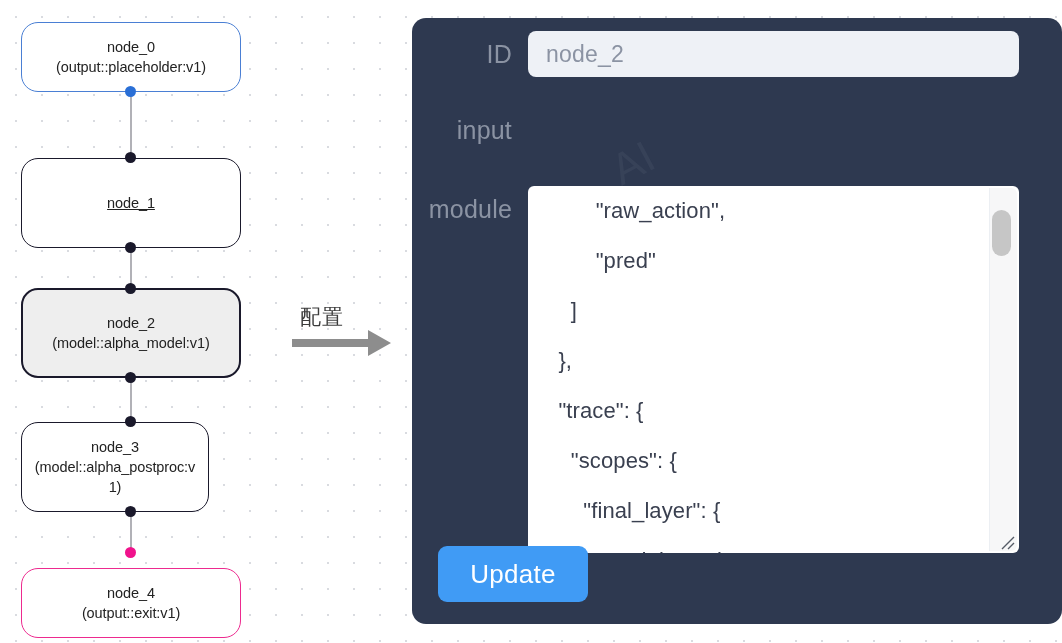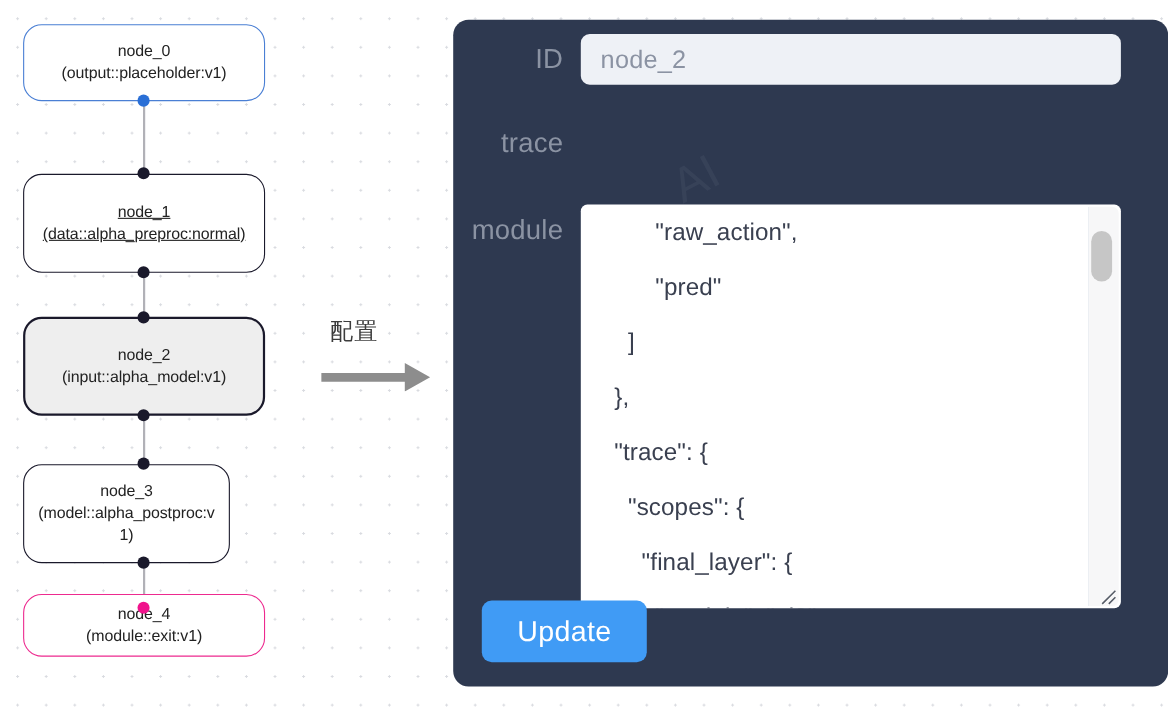"trace" div.field-label { text: trace -> input }
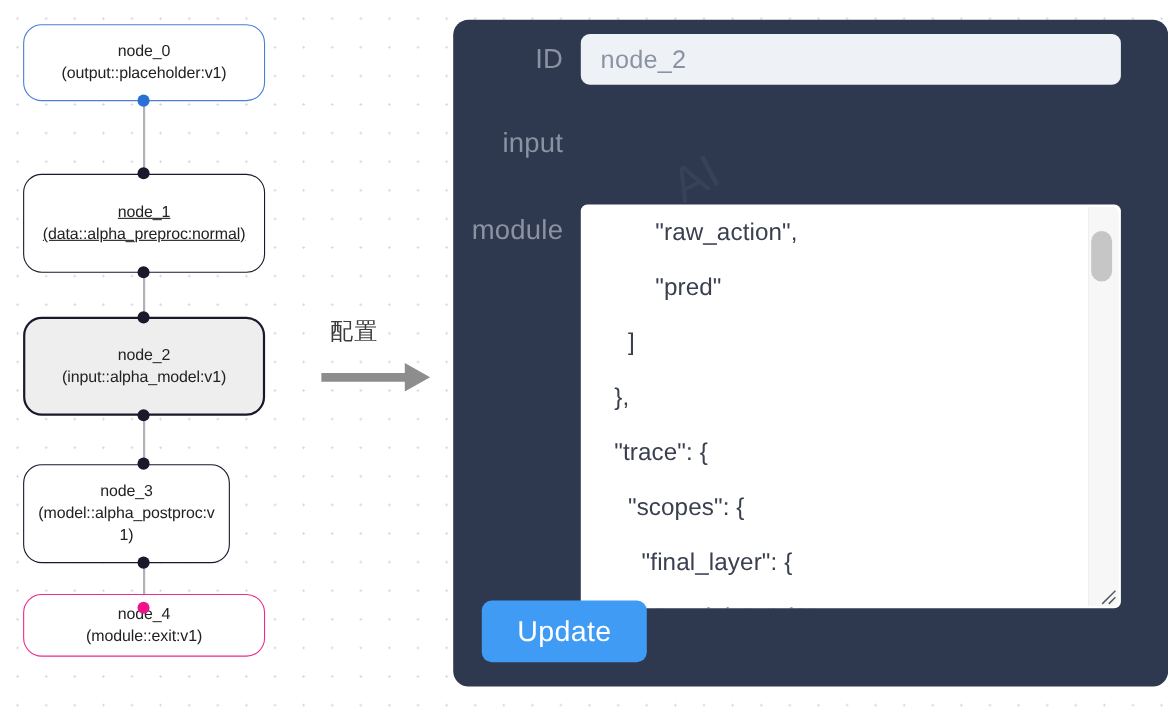"(data::alpha_preproc:normal)" span { html: <span>(data::alpha_preproc:normal)</span> -> none }
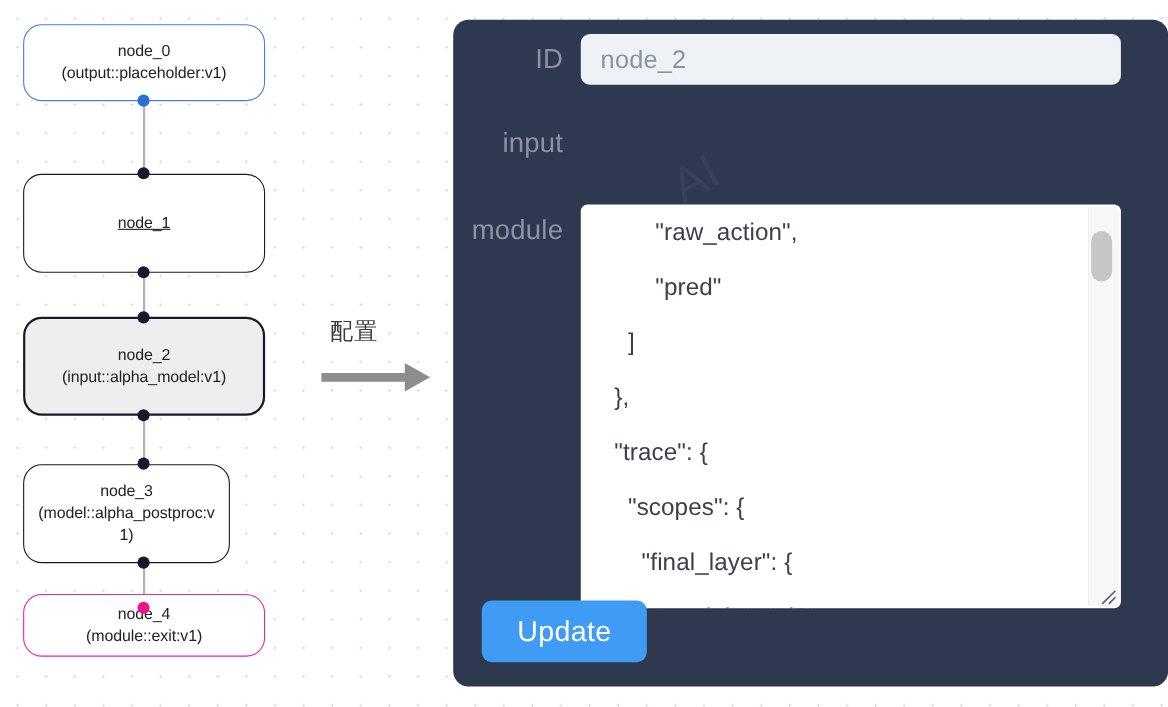"配置" div { top: 287px -> 303px }
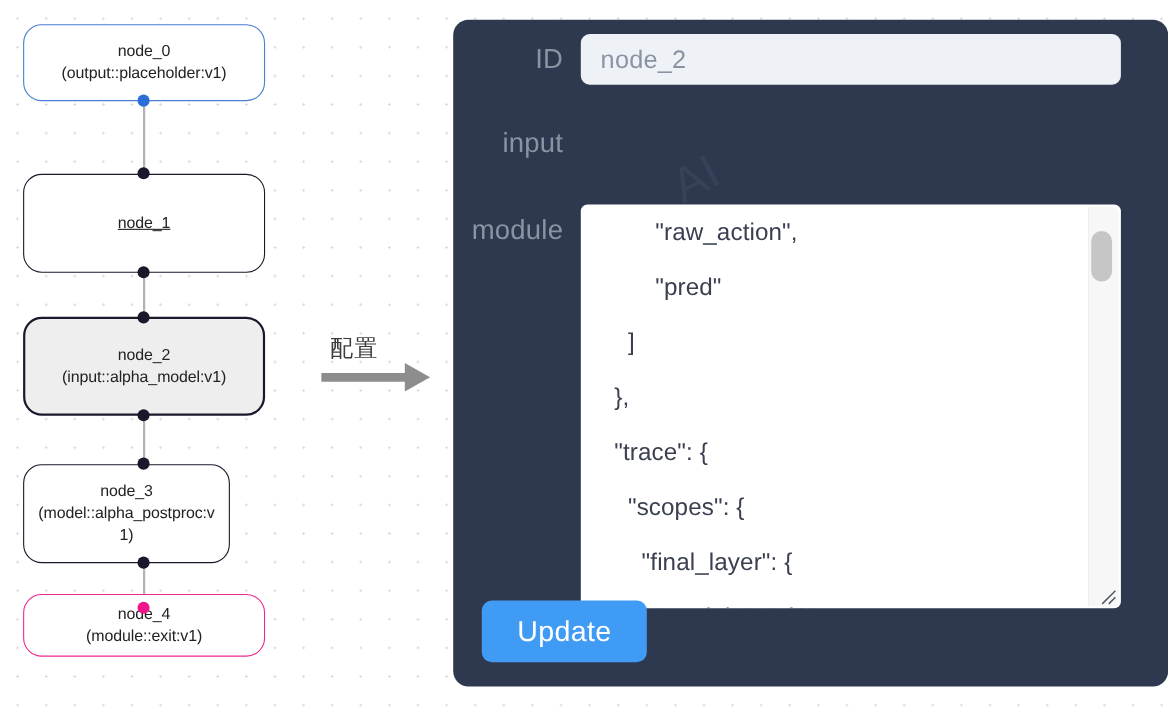"(input::alpha_model:v1)" span { text: input::alpha -> model::alpha }
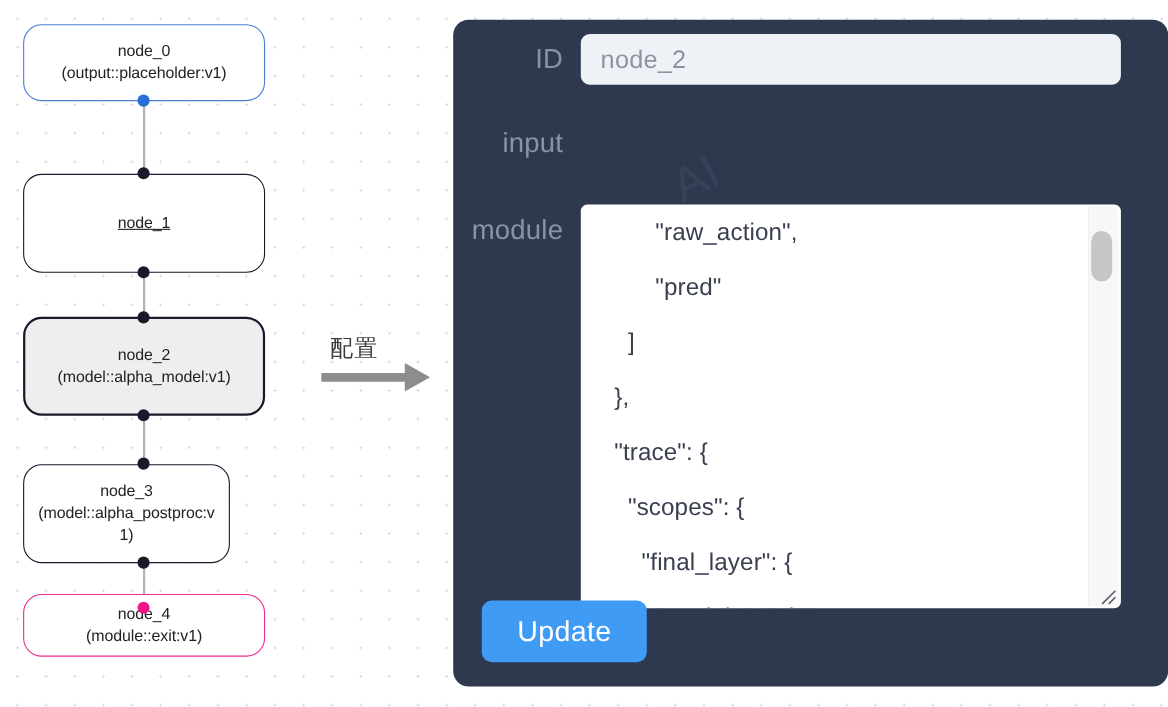"node_4" div.node { height: 57px -> 70px; top: 540px -> 568px }
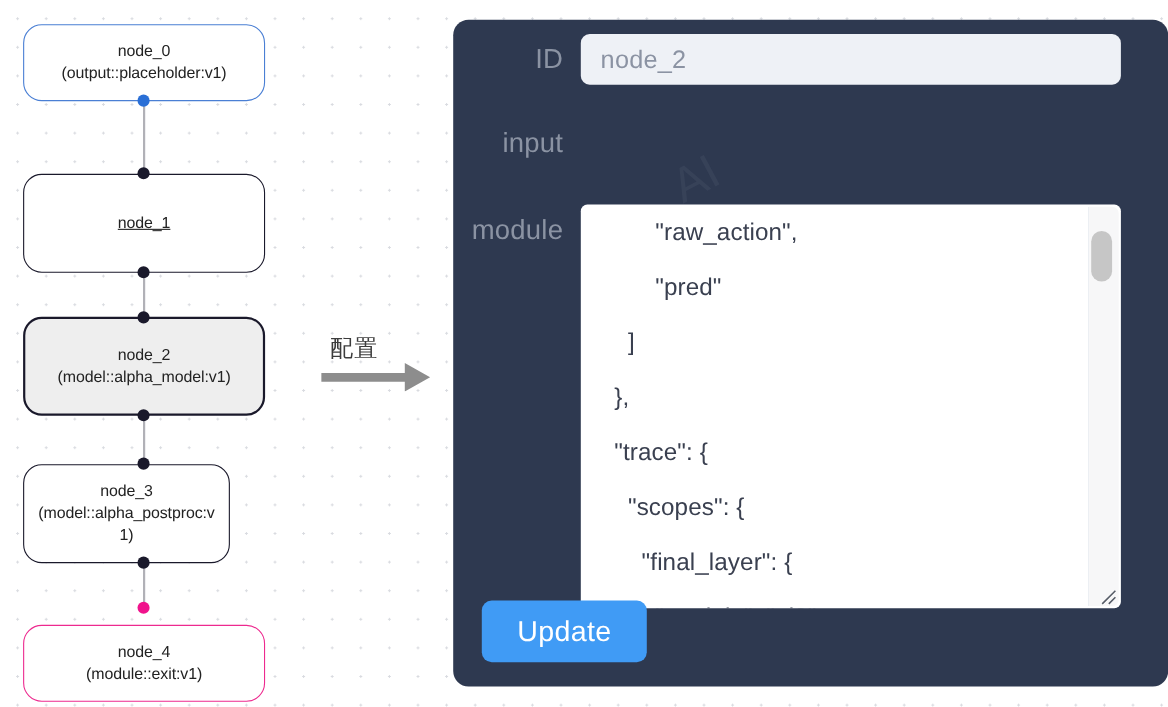"(module::exit:v1)" span { text: module::exit:v1 -> output::exit:v1 }
